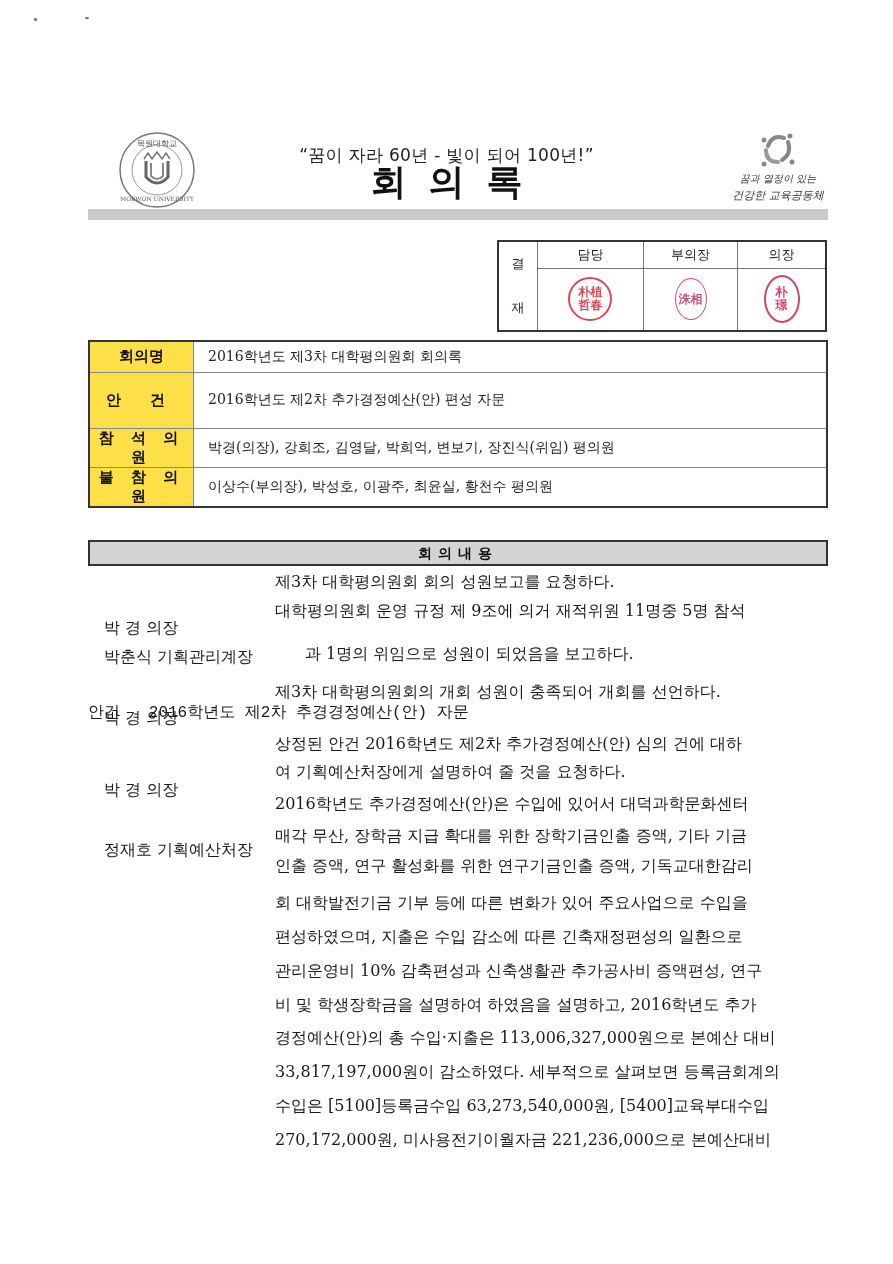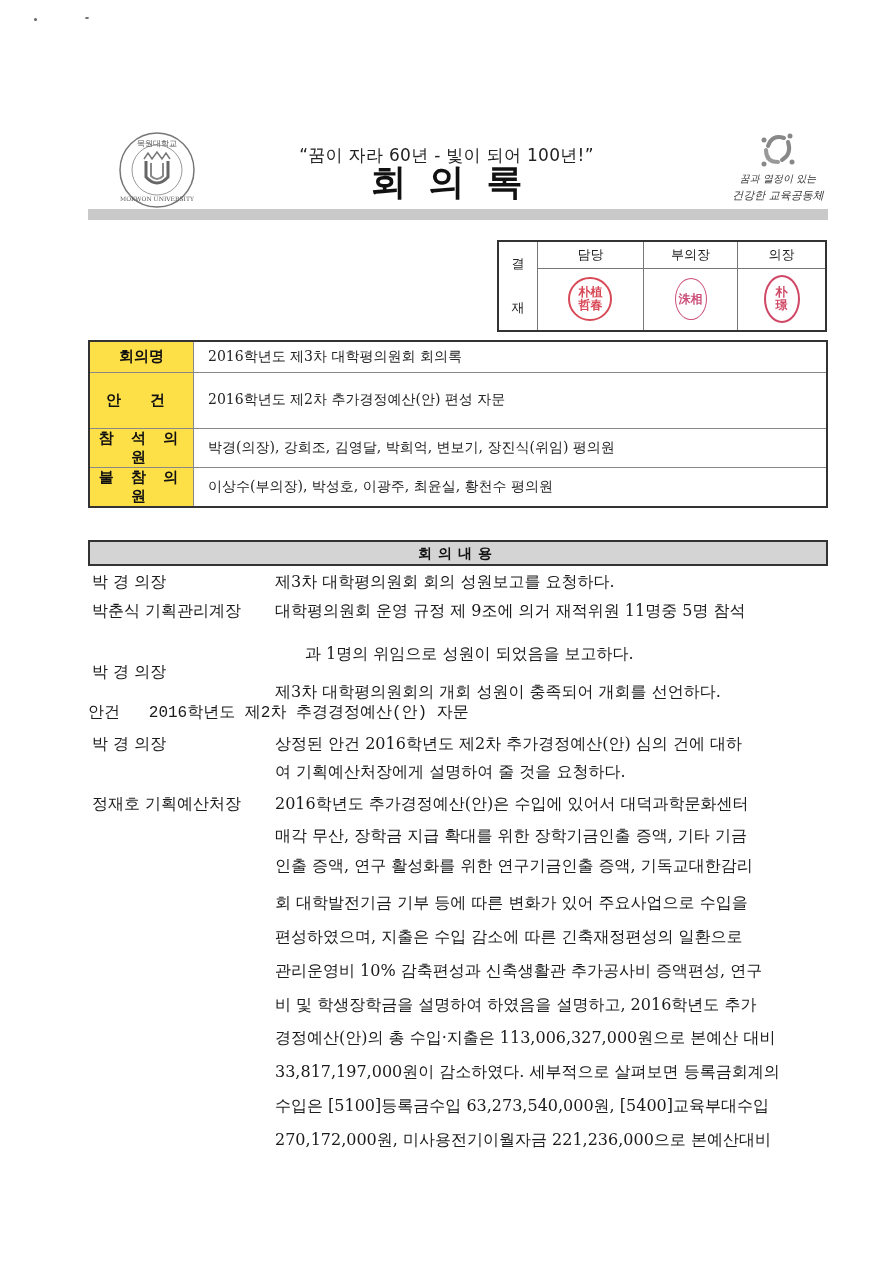"박 경 의장" .spk { left: 92px -> 104px; margin-top: none -> 46px }
